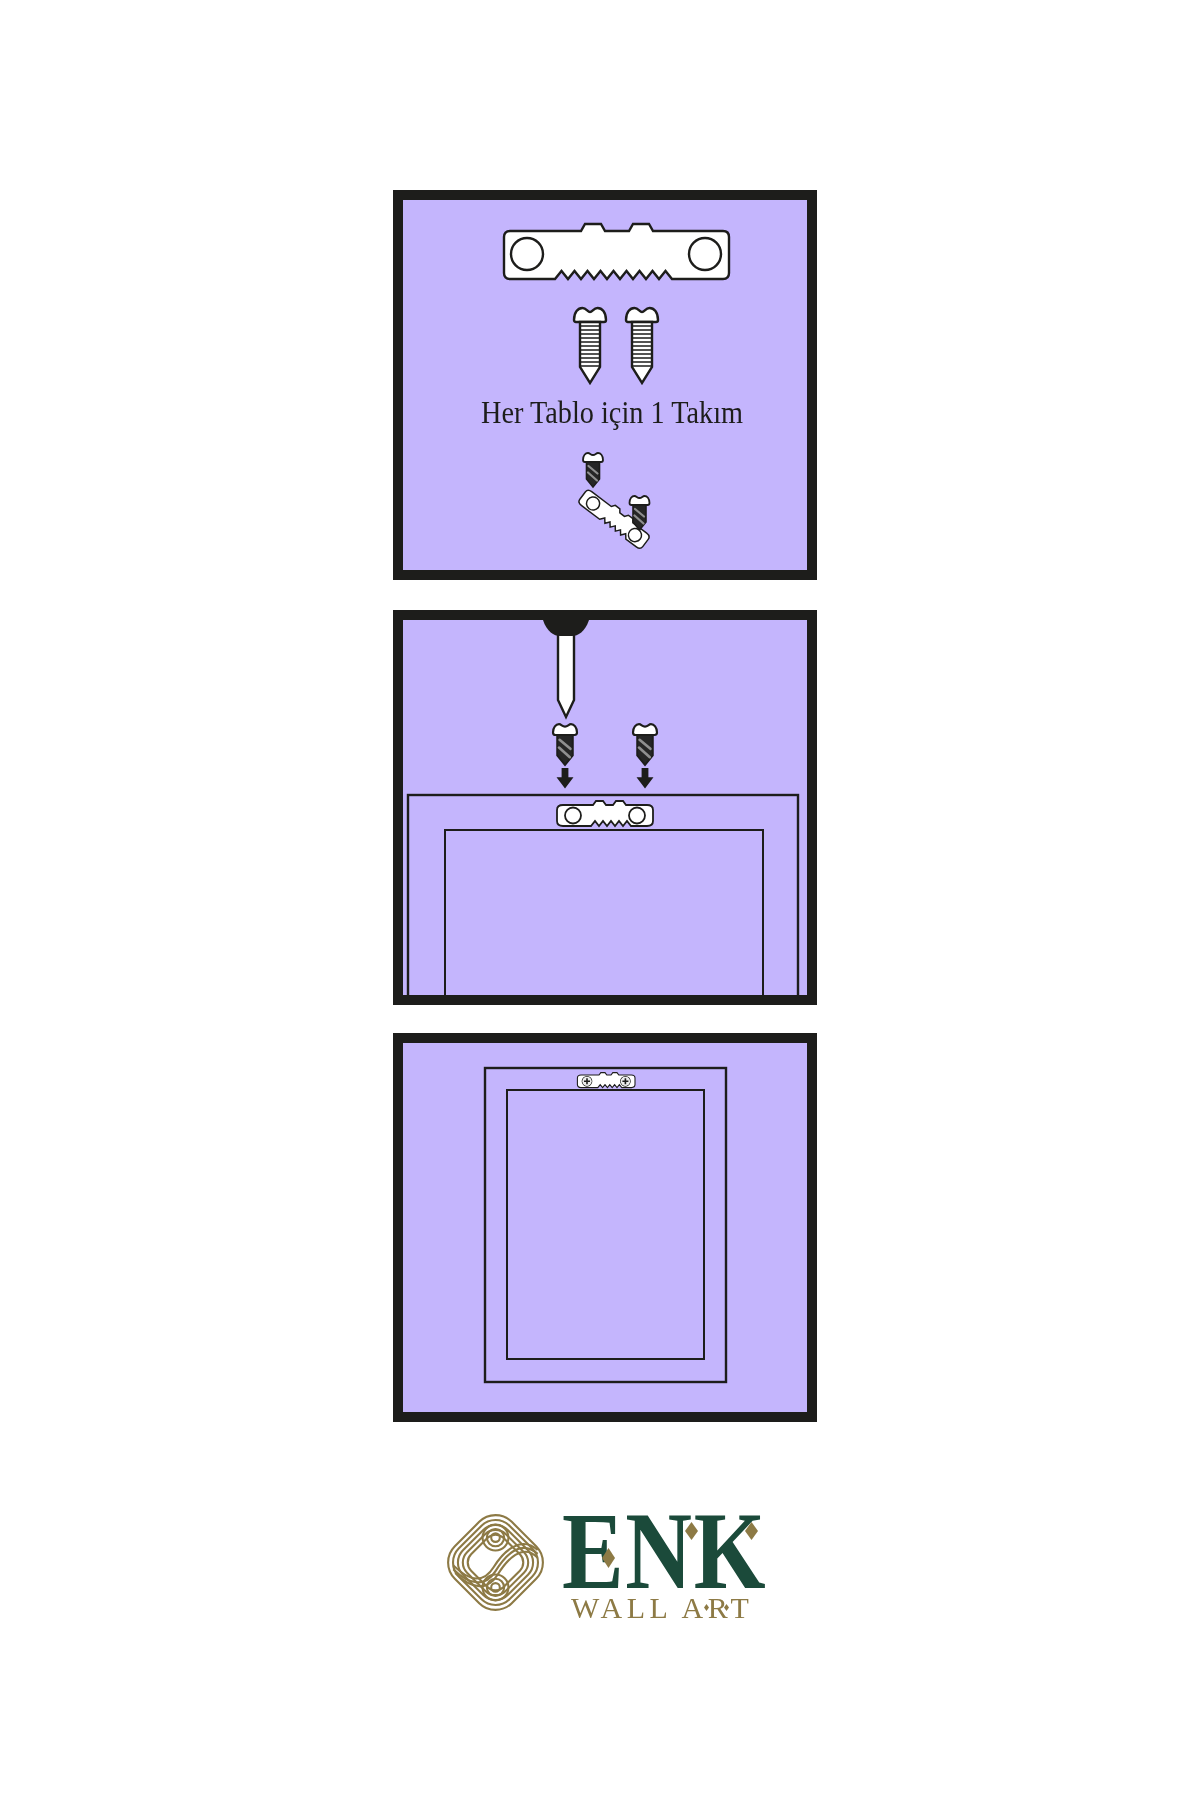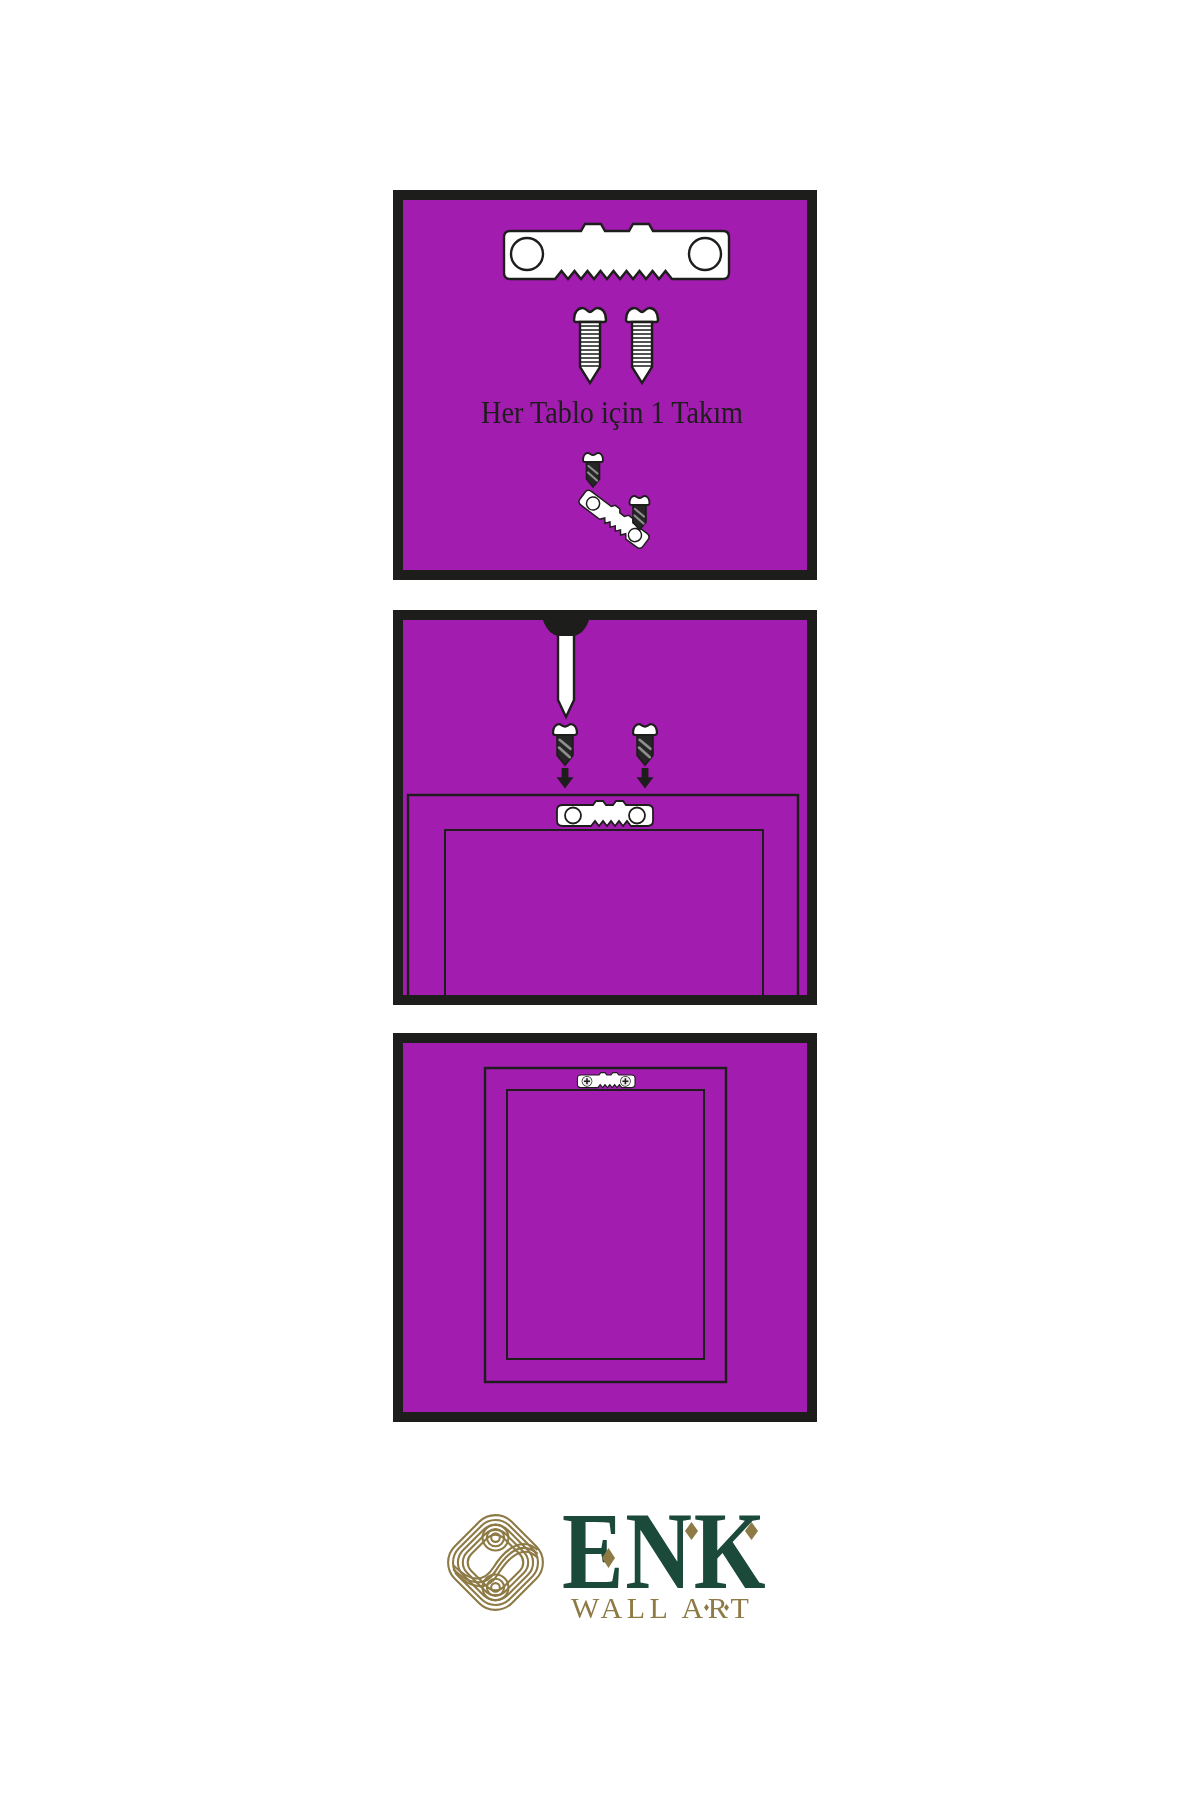"Her Tablo için 1 Takım" .panel { background: #a21caf -> #c4b5fd }
